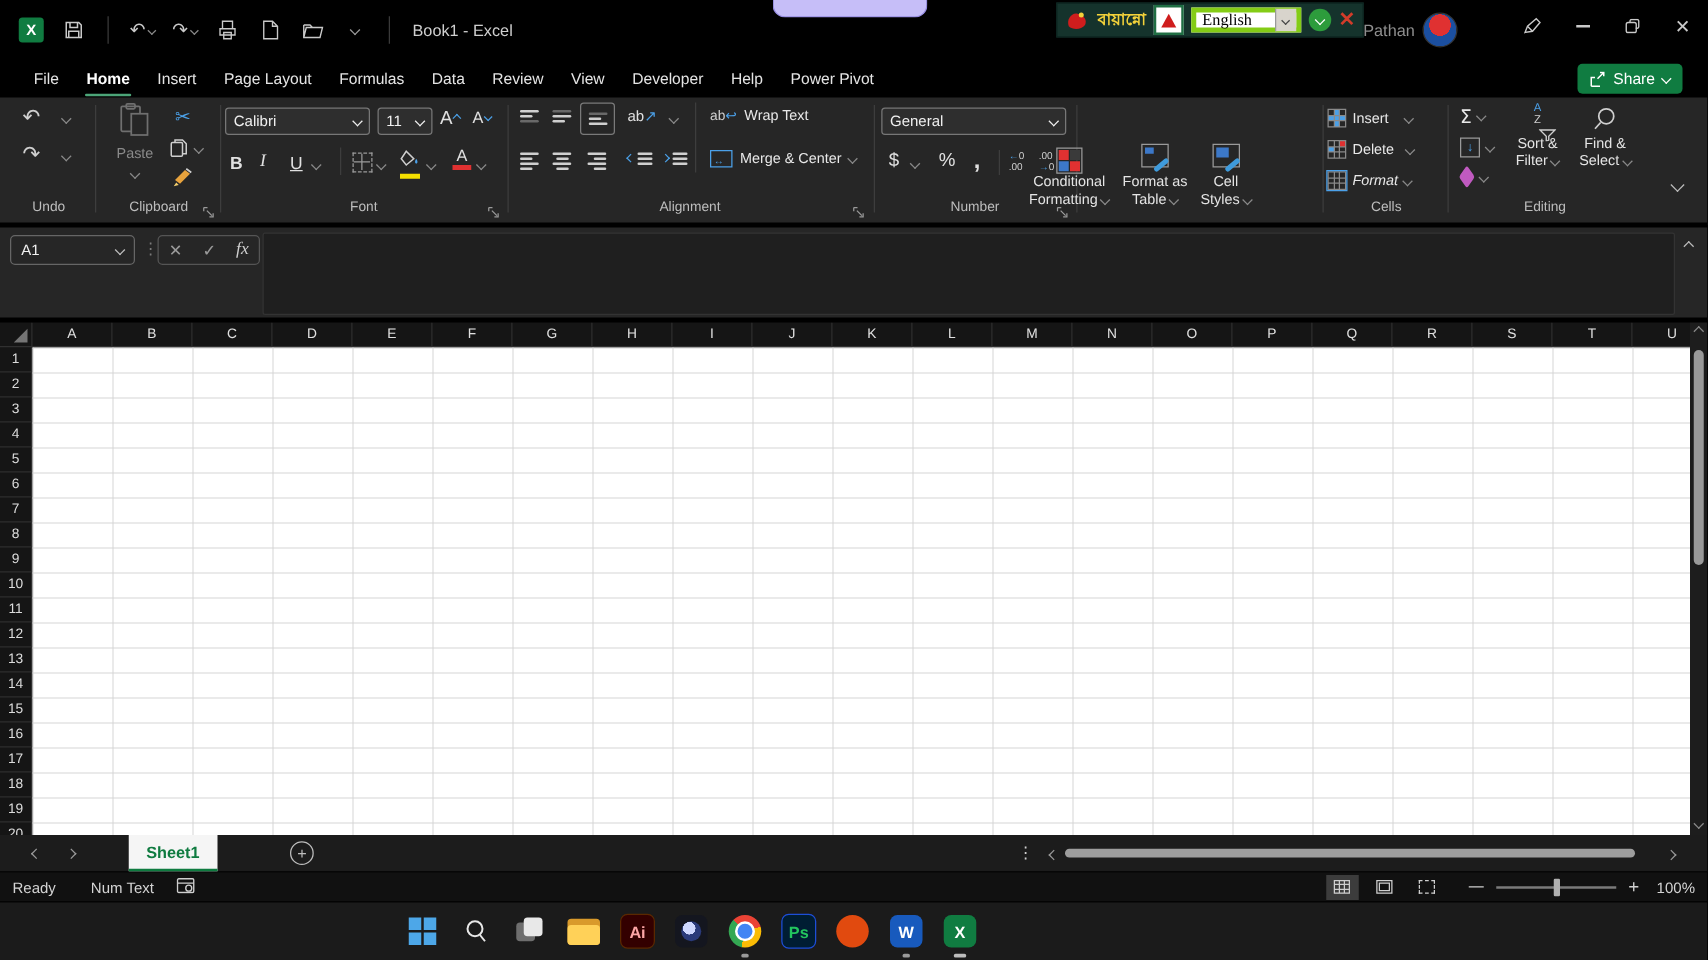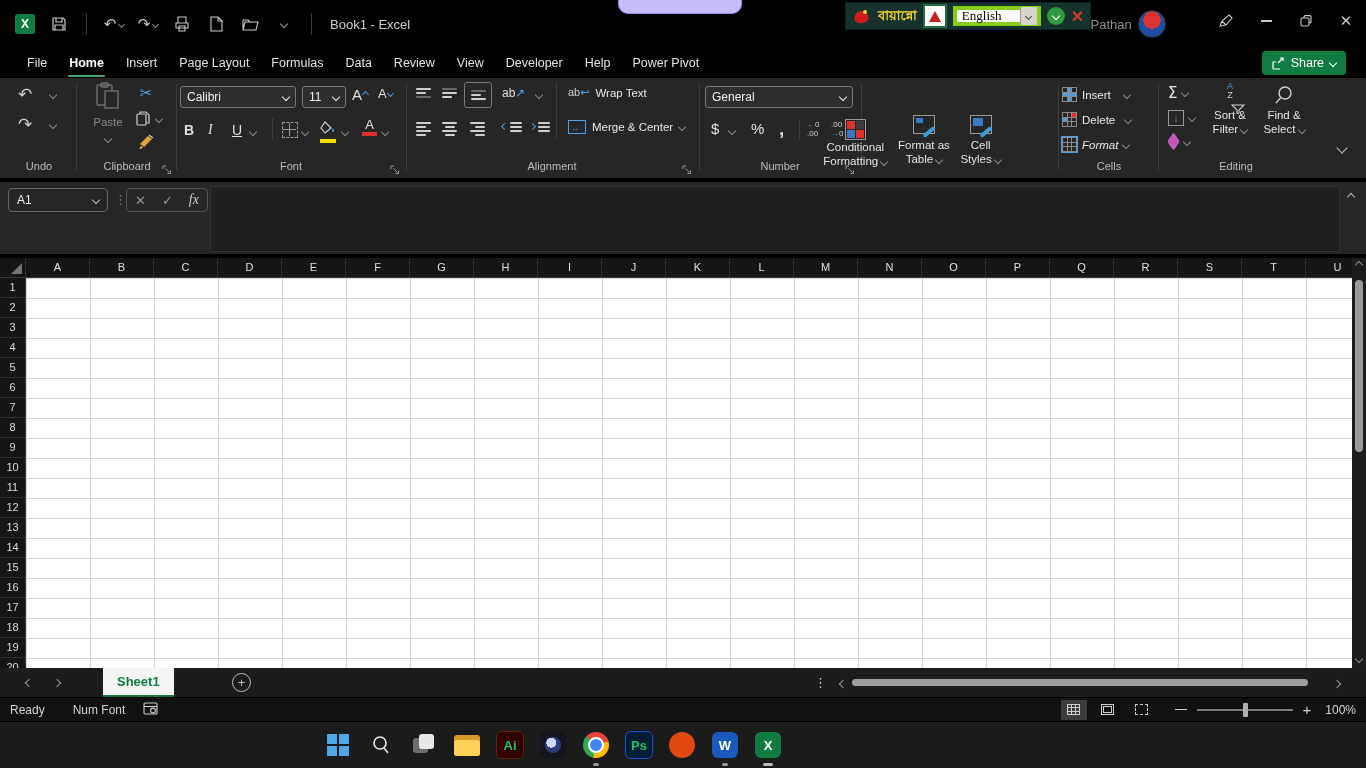"Num Font" span { text: Font -> Text }
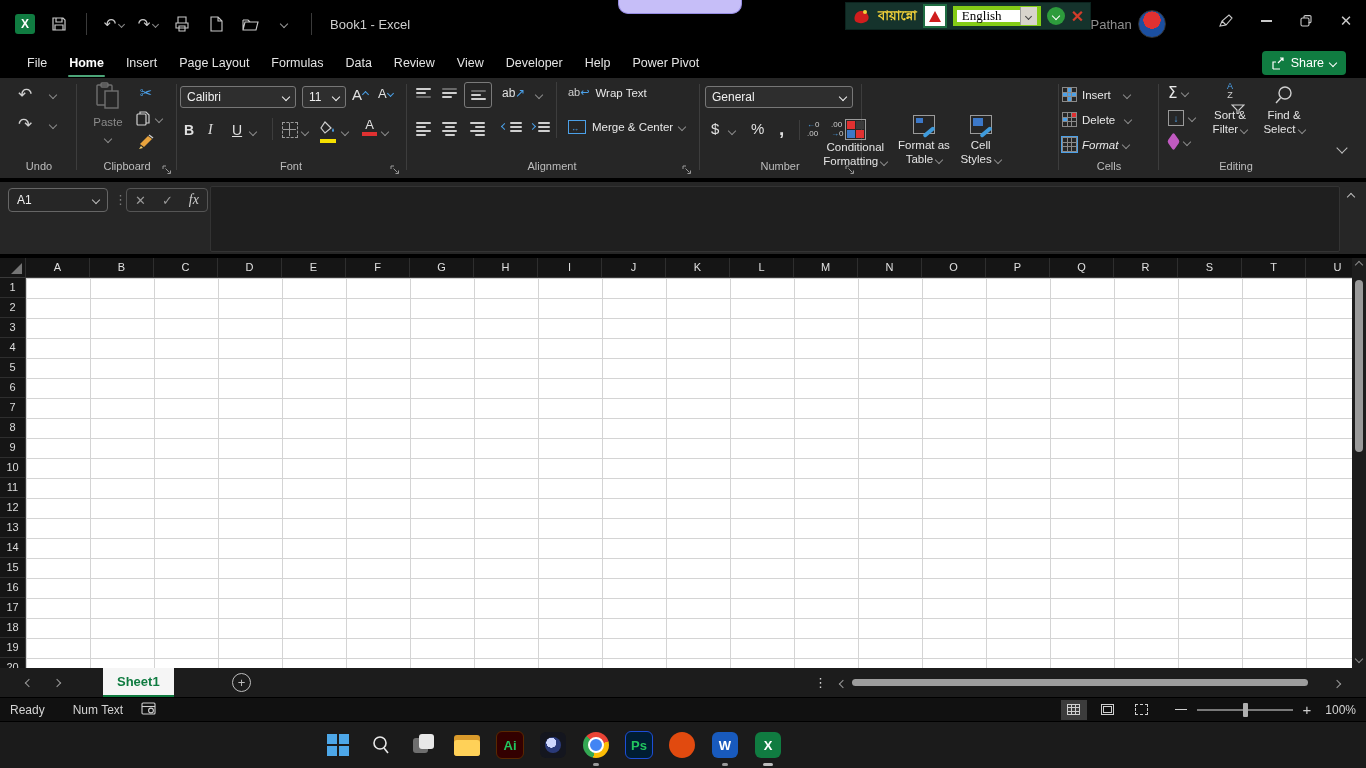"Ai" div.appsq { color: #22c55e -> #fca5a5 }
